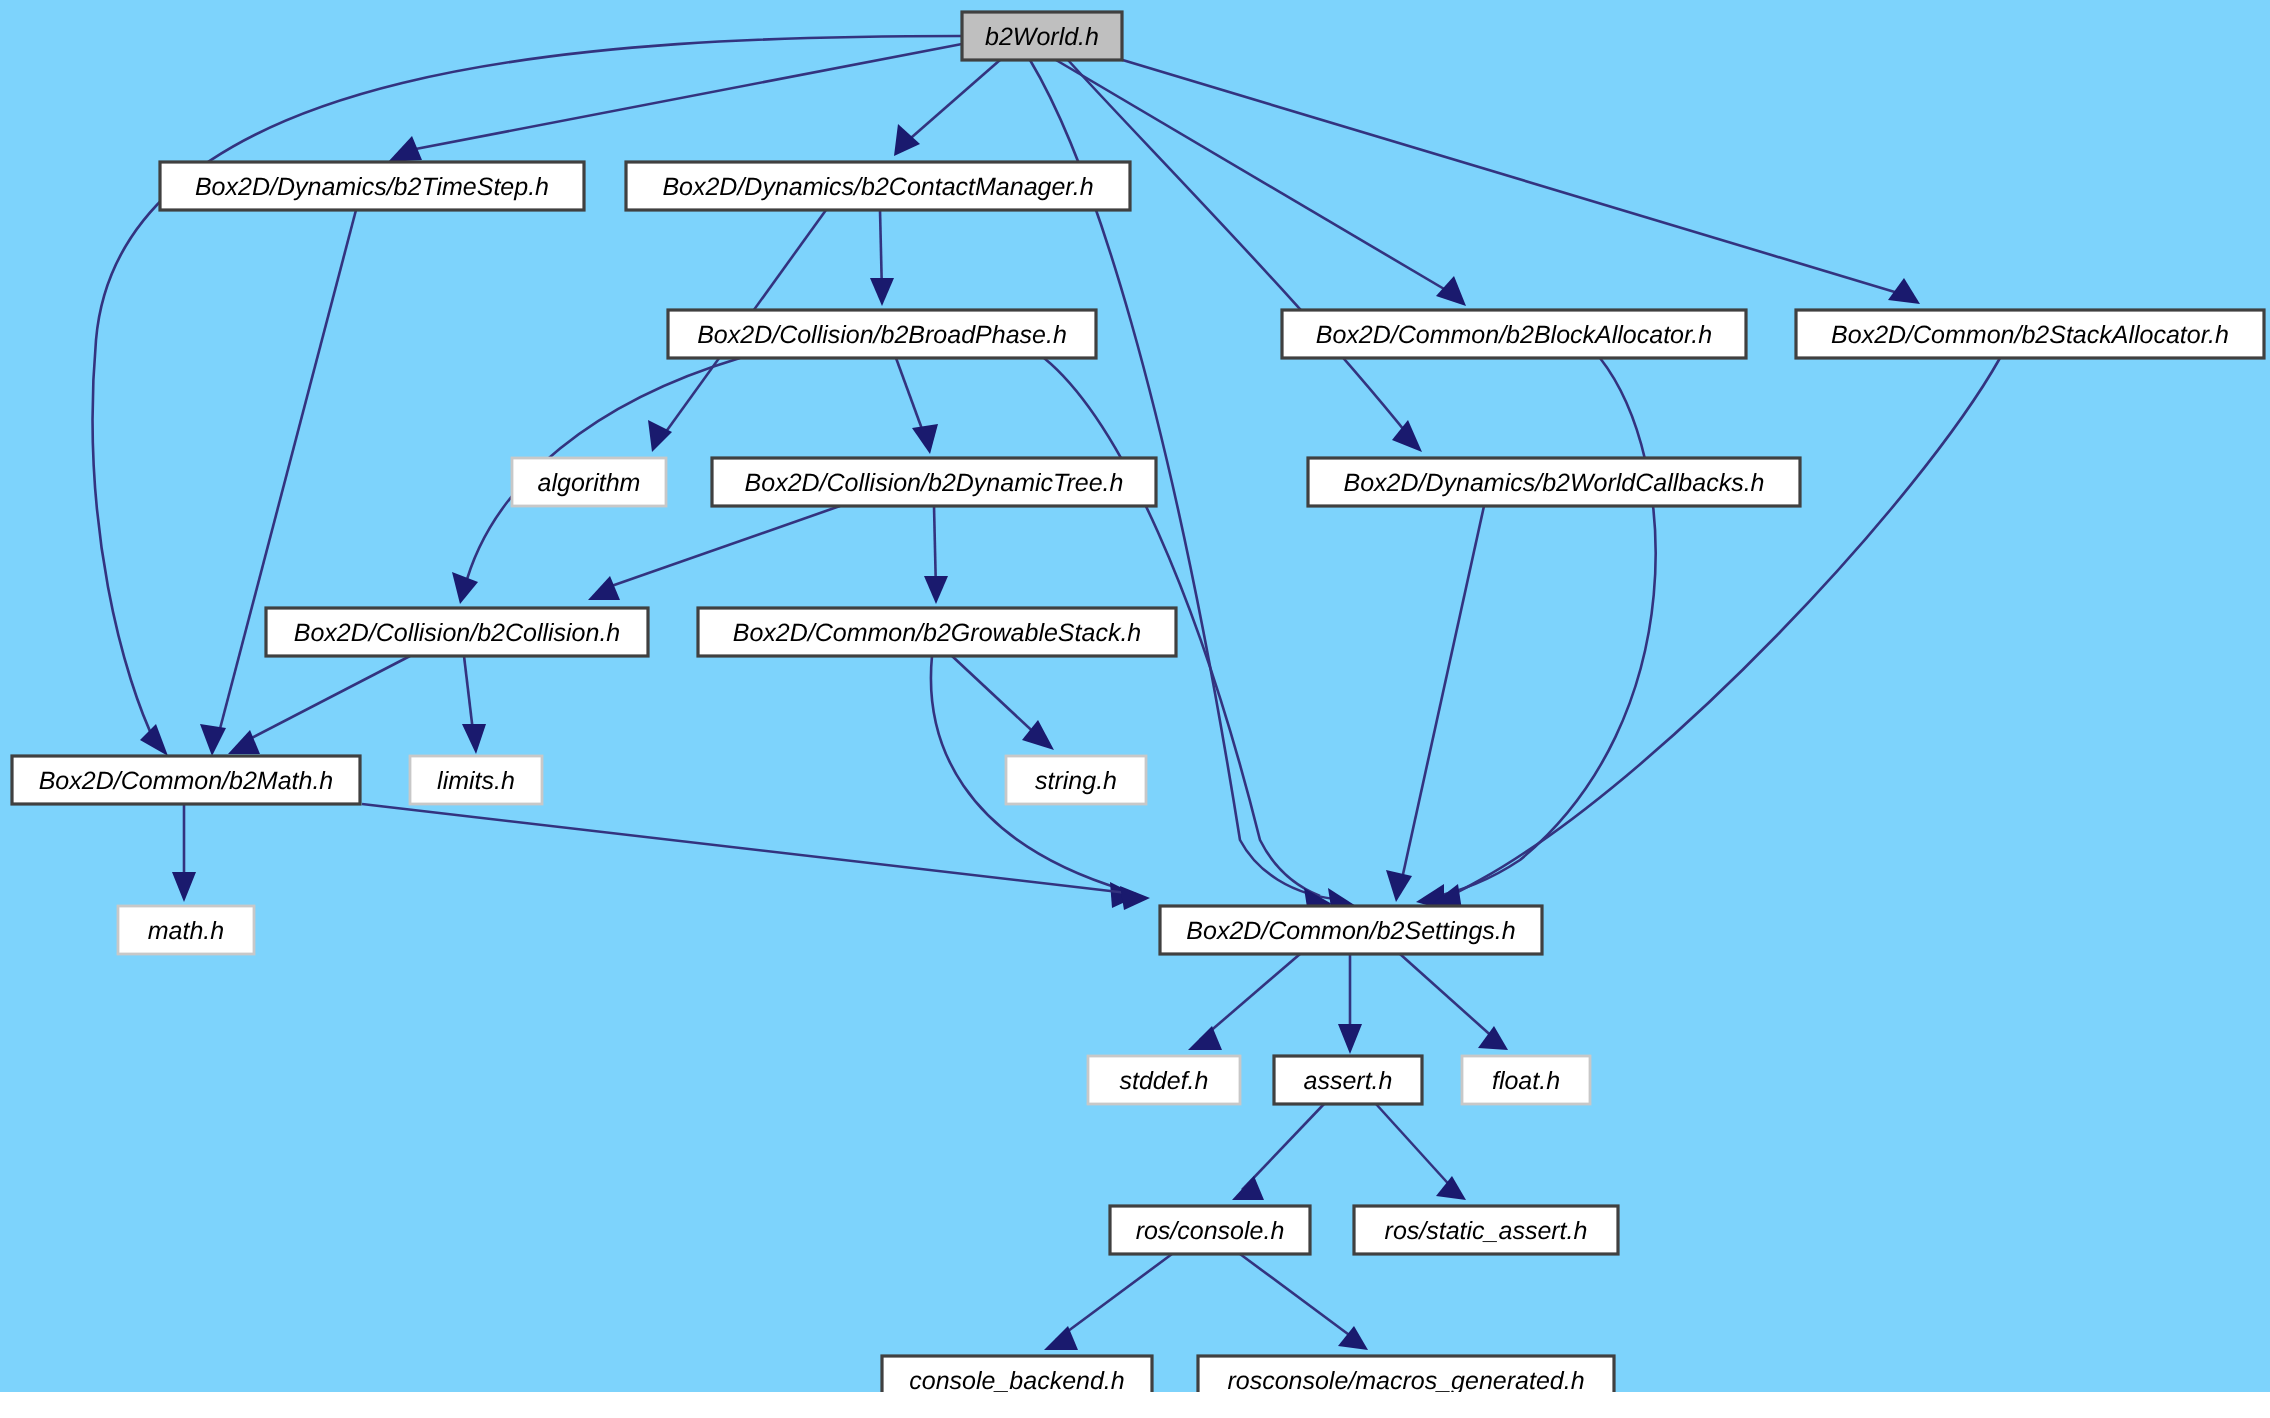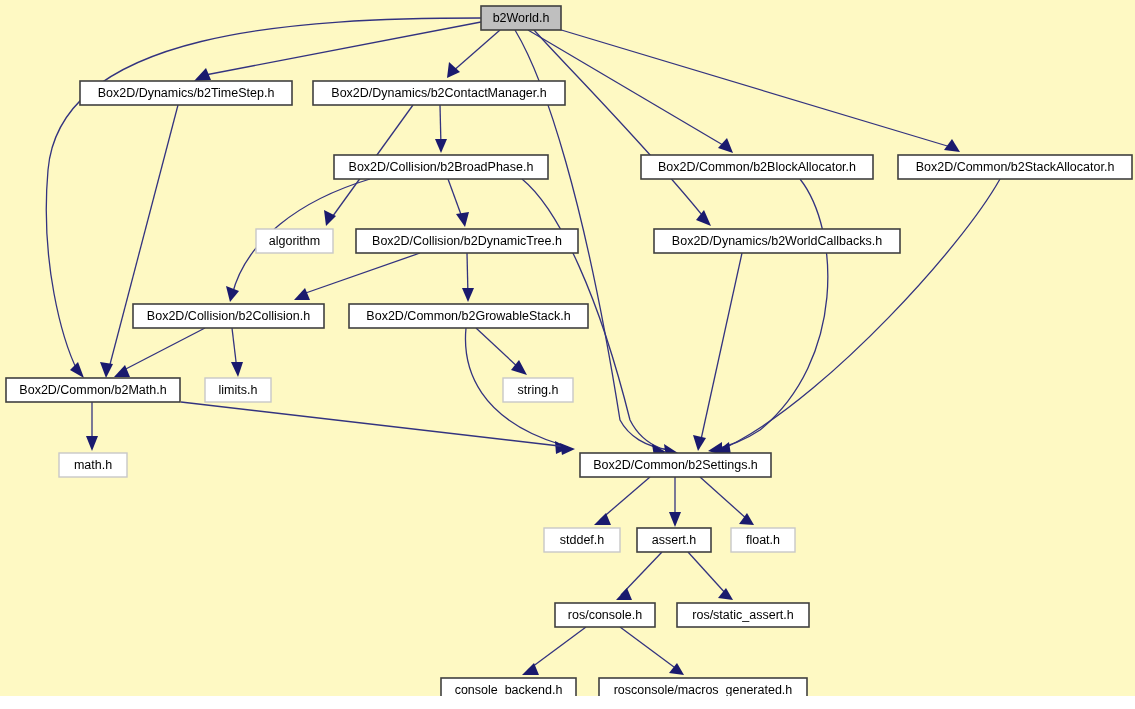"b2World.h" #graph-root { background: #fef9c3 -> #7dd3fc; font-style: none -> italic }
